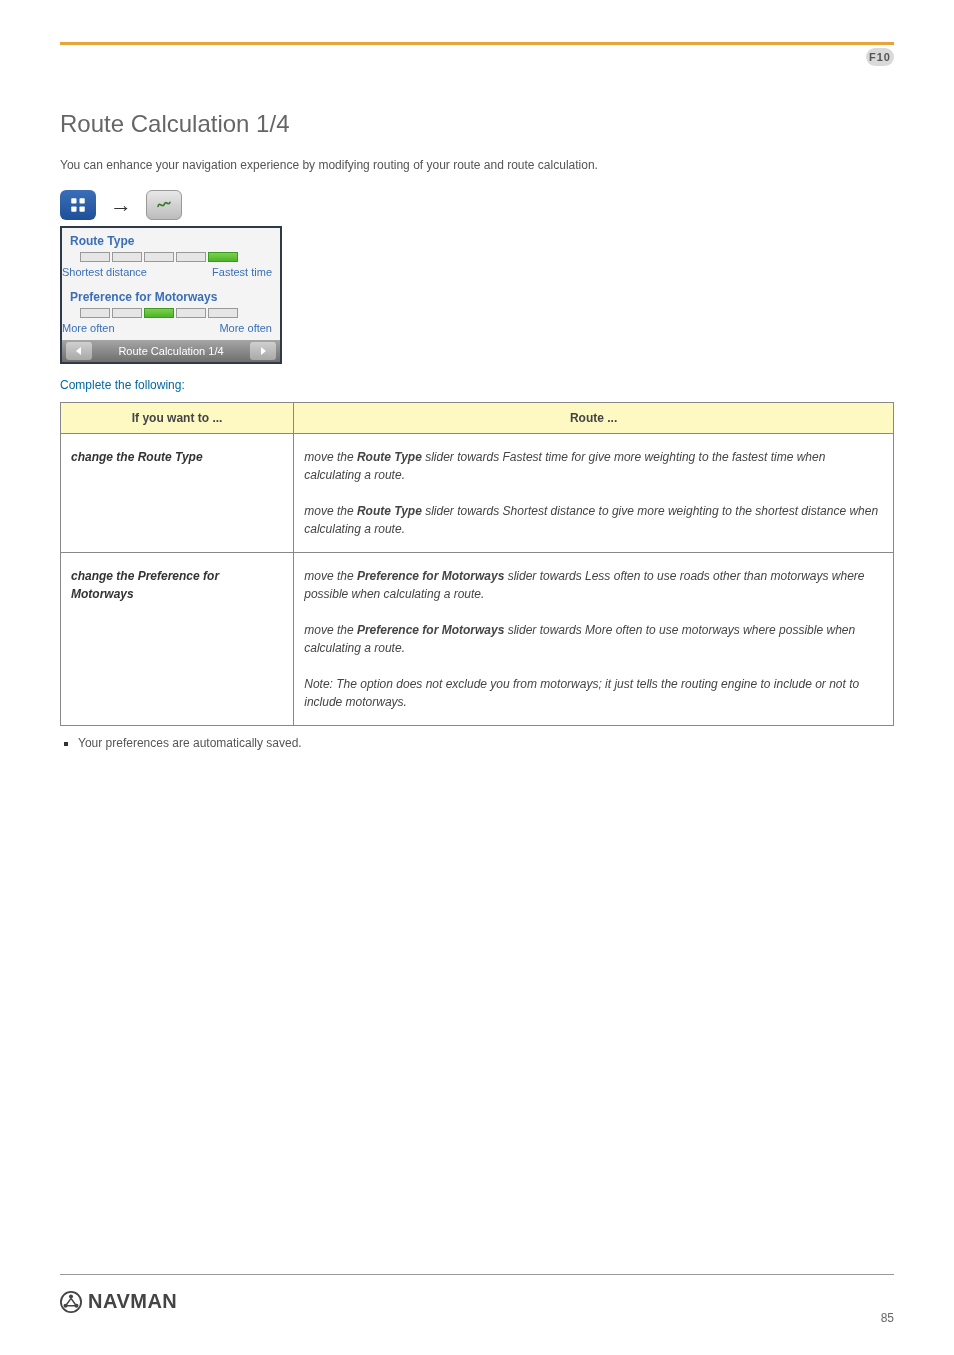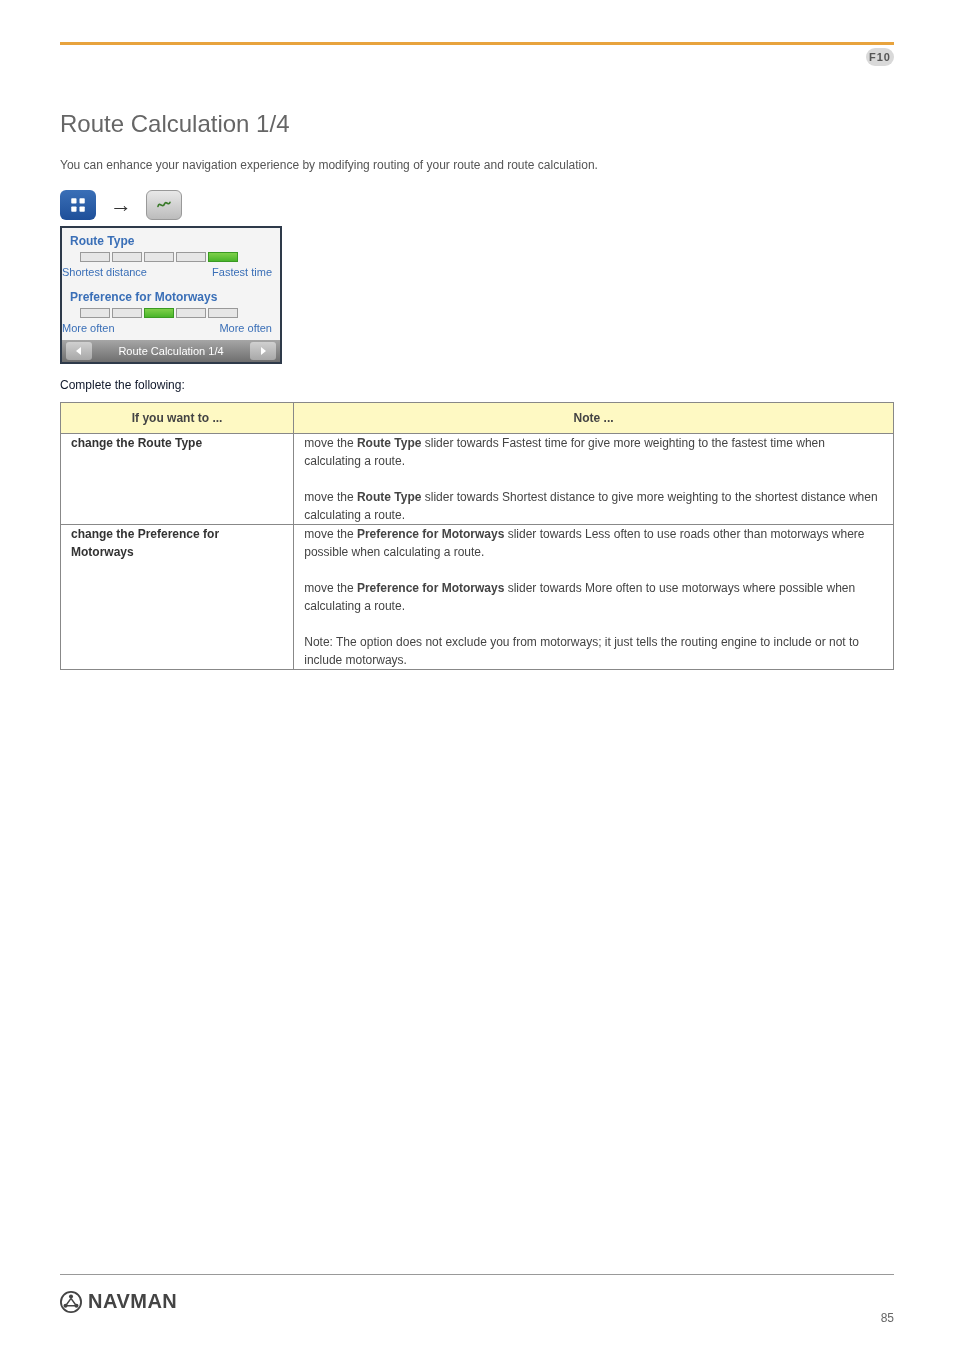"Complete the following:" .help { color: #0f172a -> #0369a1 }
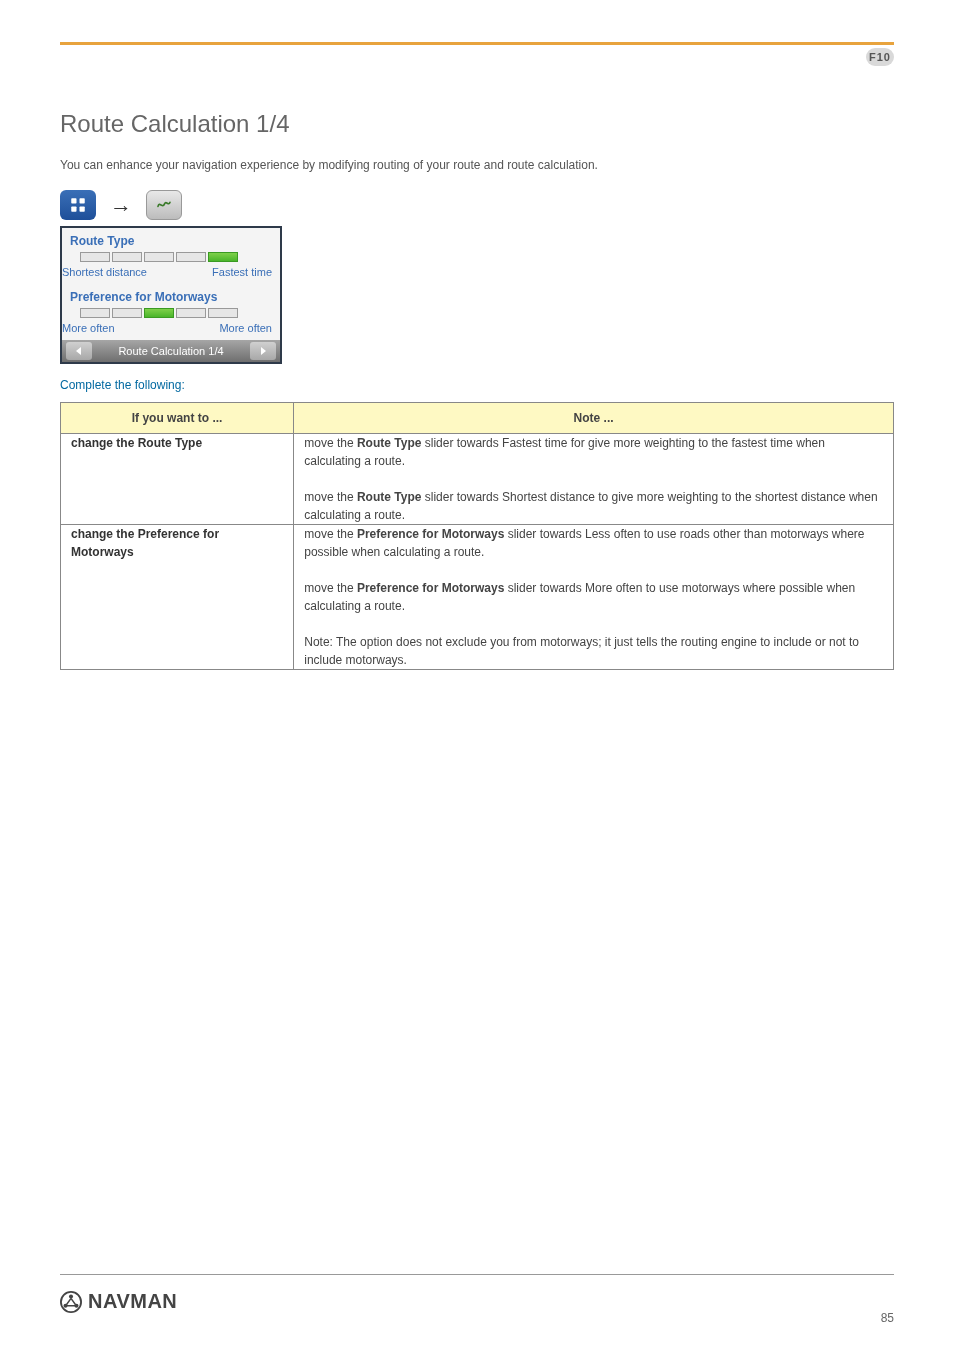"Note ..." th { text: Note -> Route }
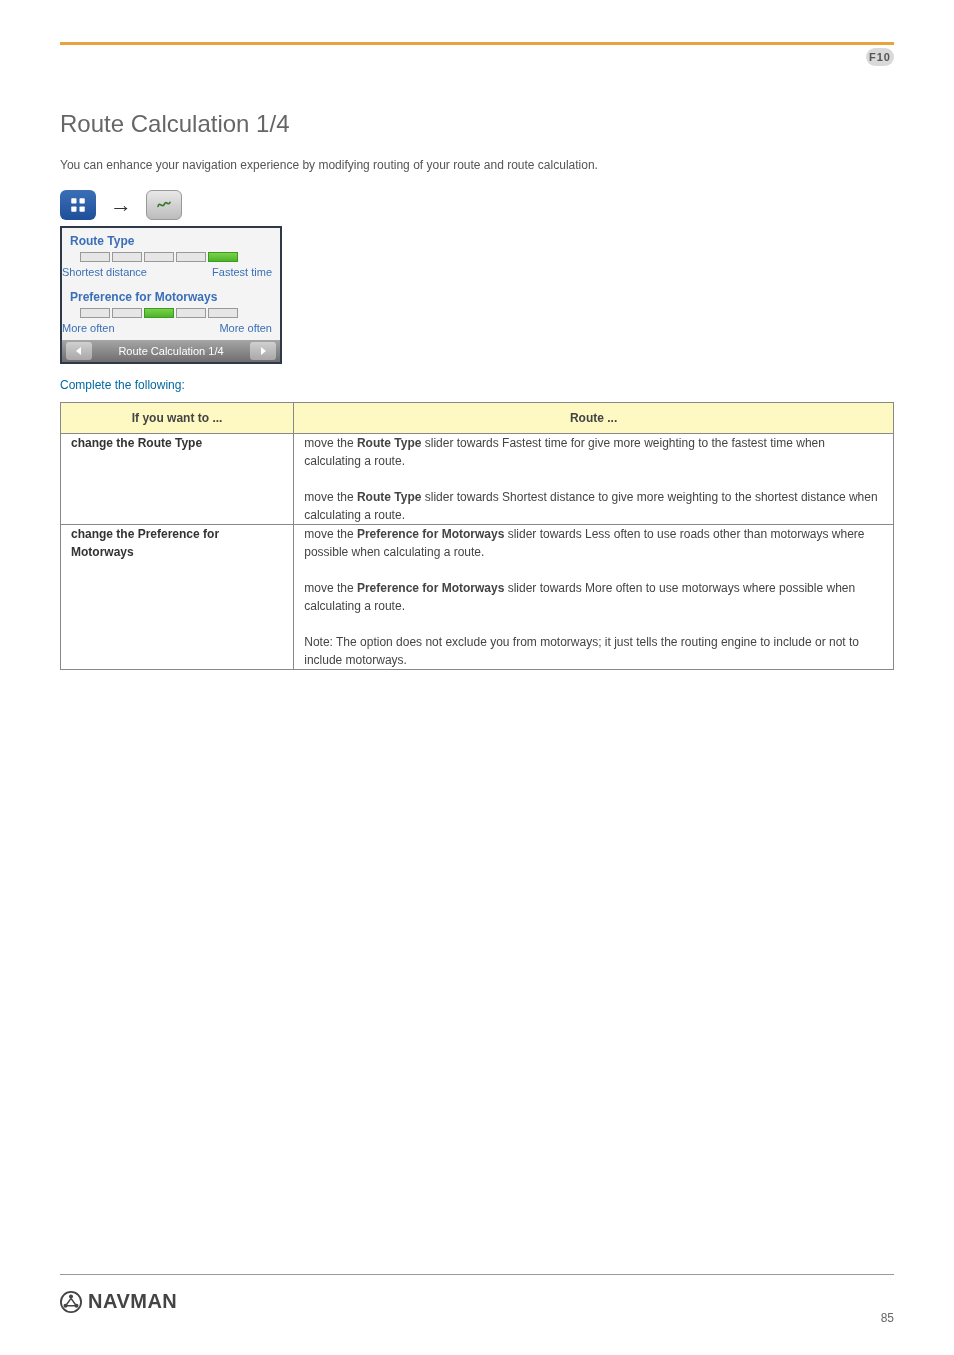"change the Route Type" table.prefs td { font-style: none -> italic; padding: 0 10px -> 14px 10px }
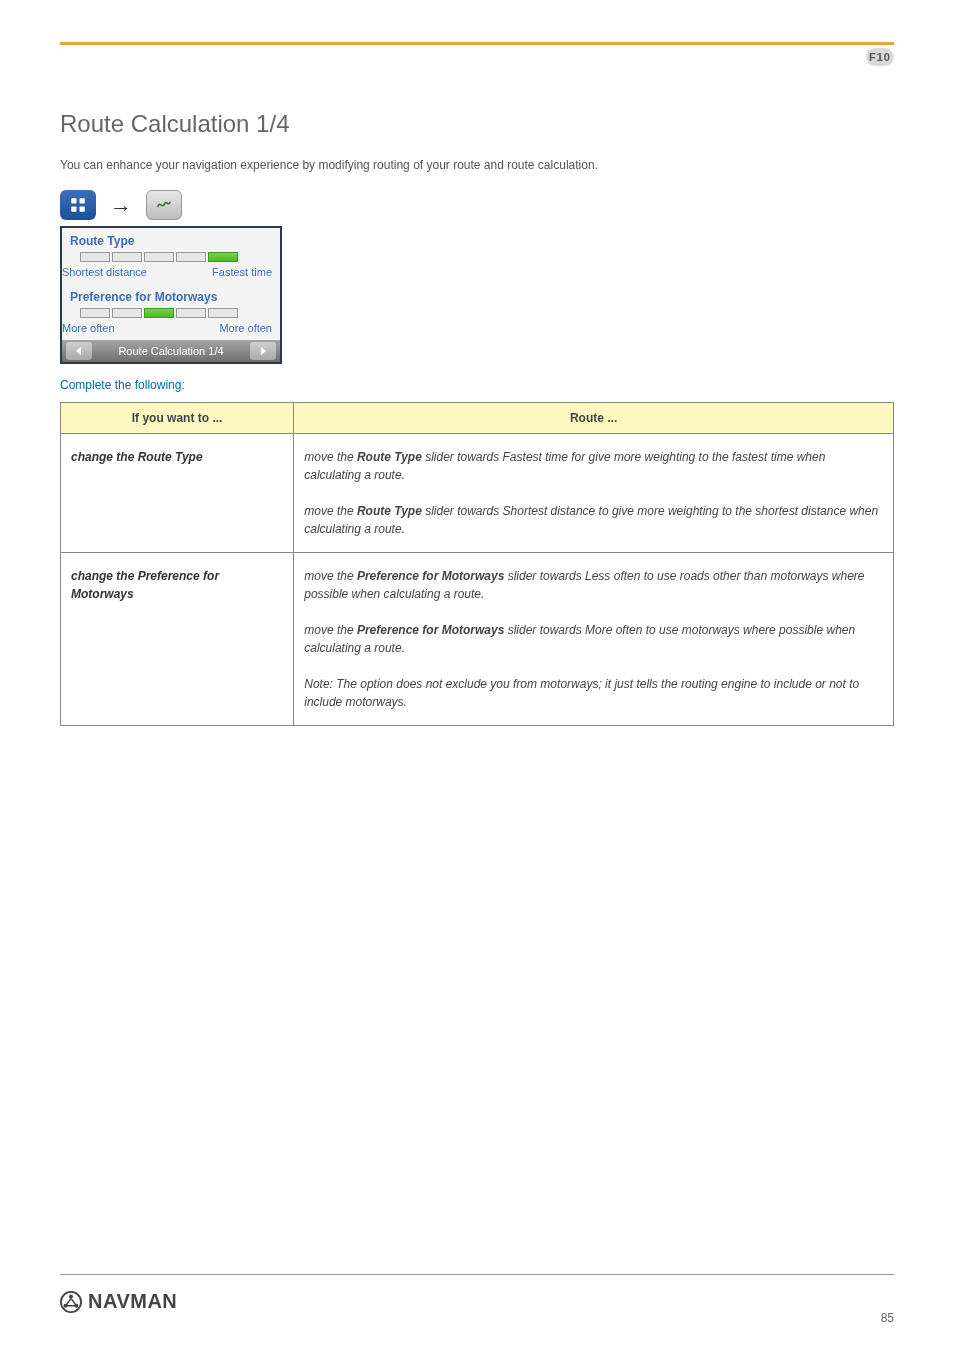"Your preferences are automatically" div.list-note { html: none -> <div> <span></span><span>Your preferences are automatically saved.</span> </div> }
